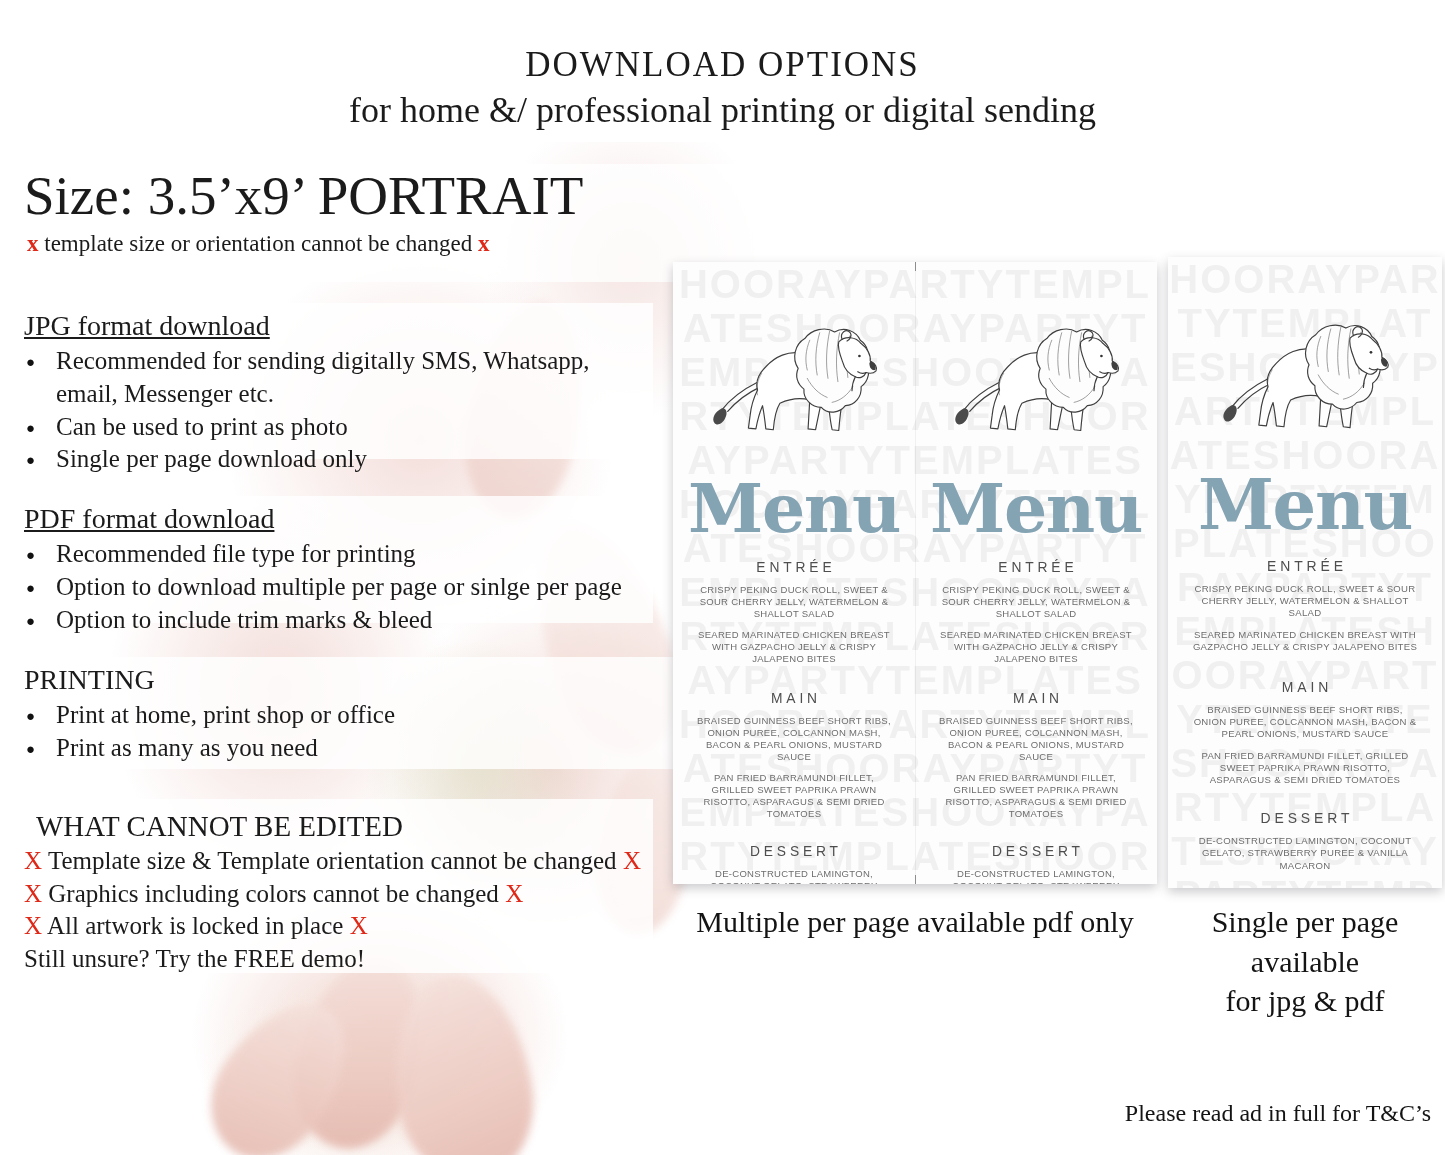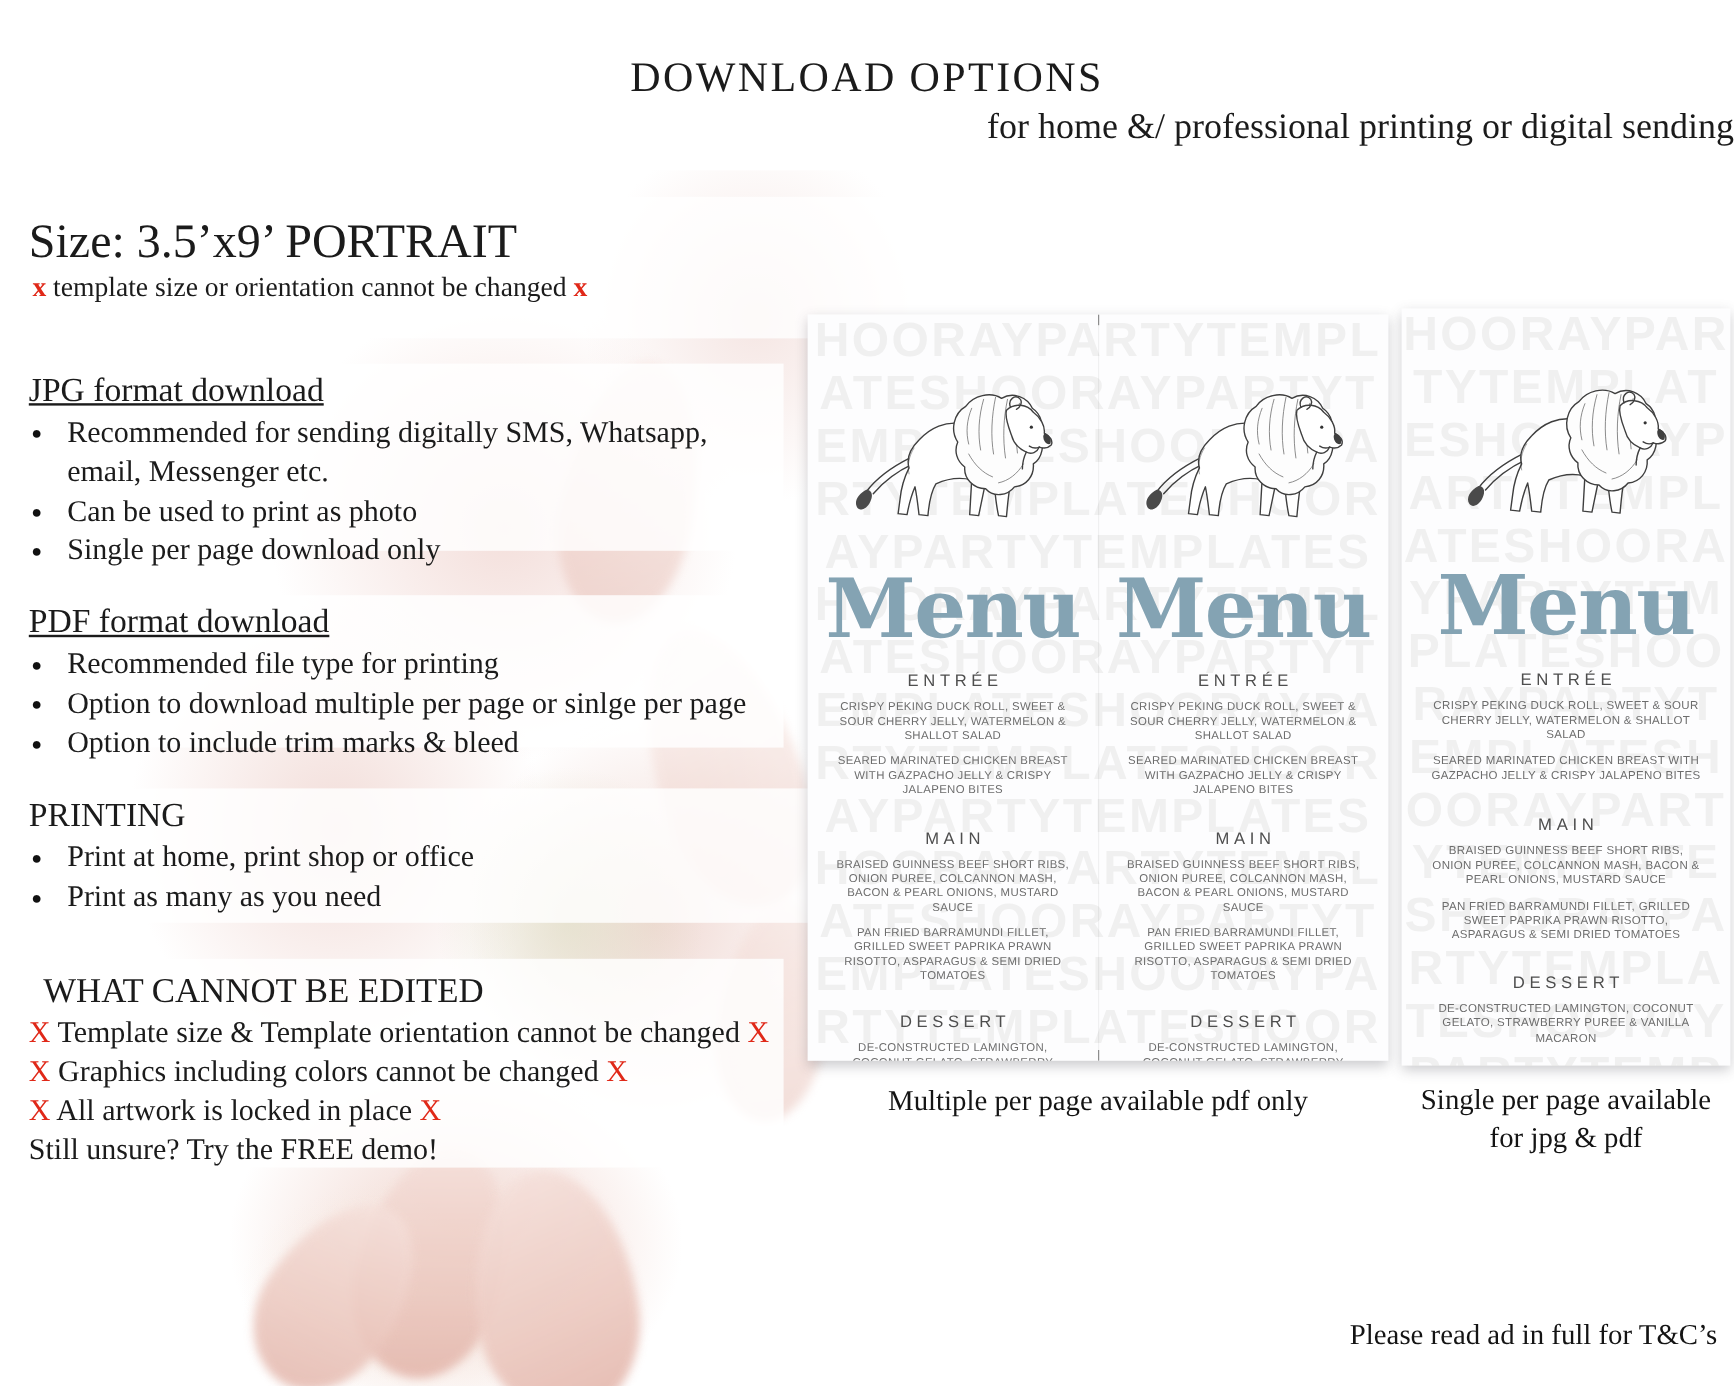"for home &/ professional printing" .band-header .t2 { font-size: 30px -> 36px; text-align: right -> none }
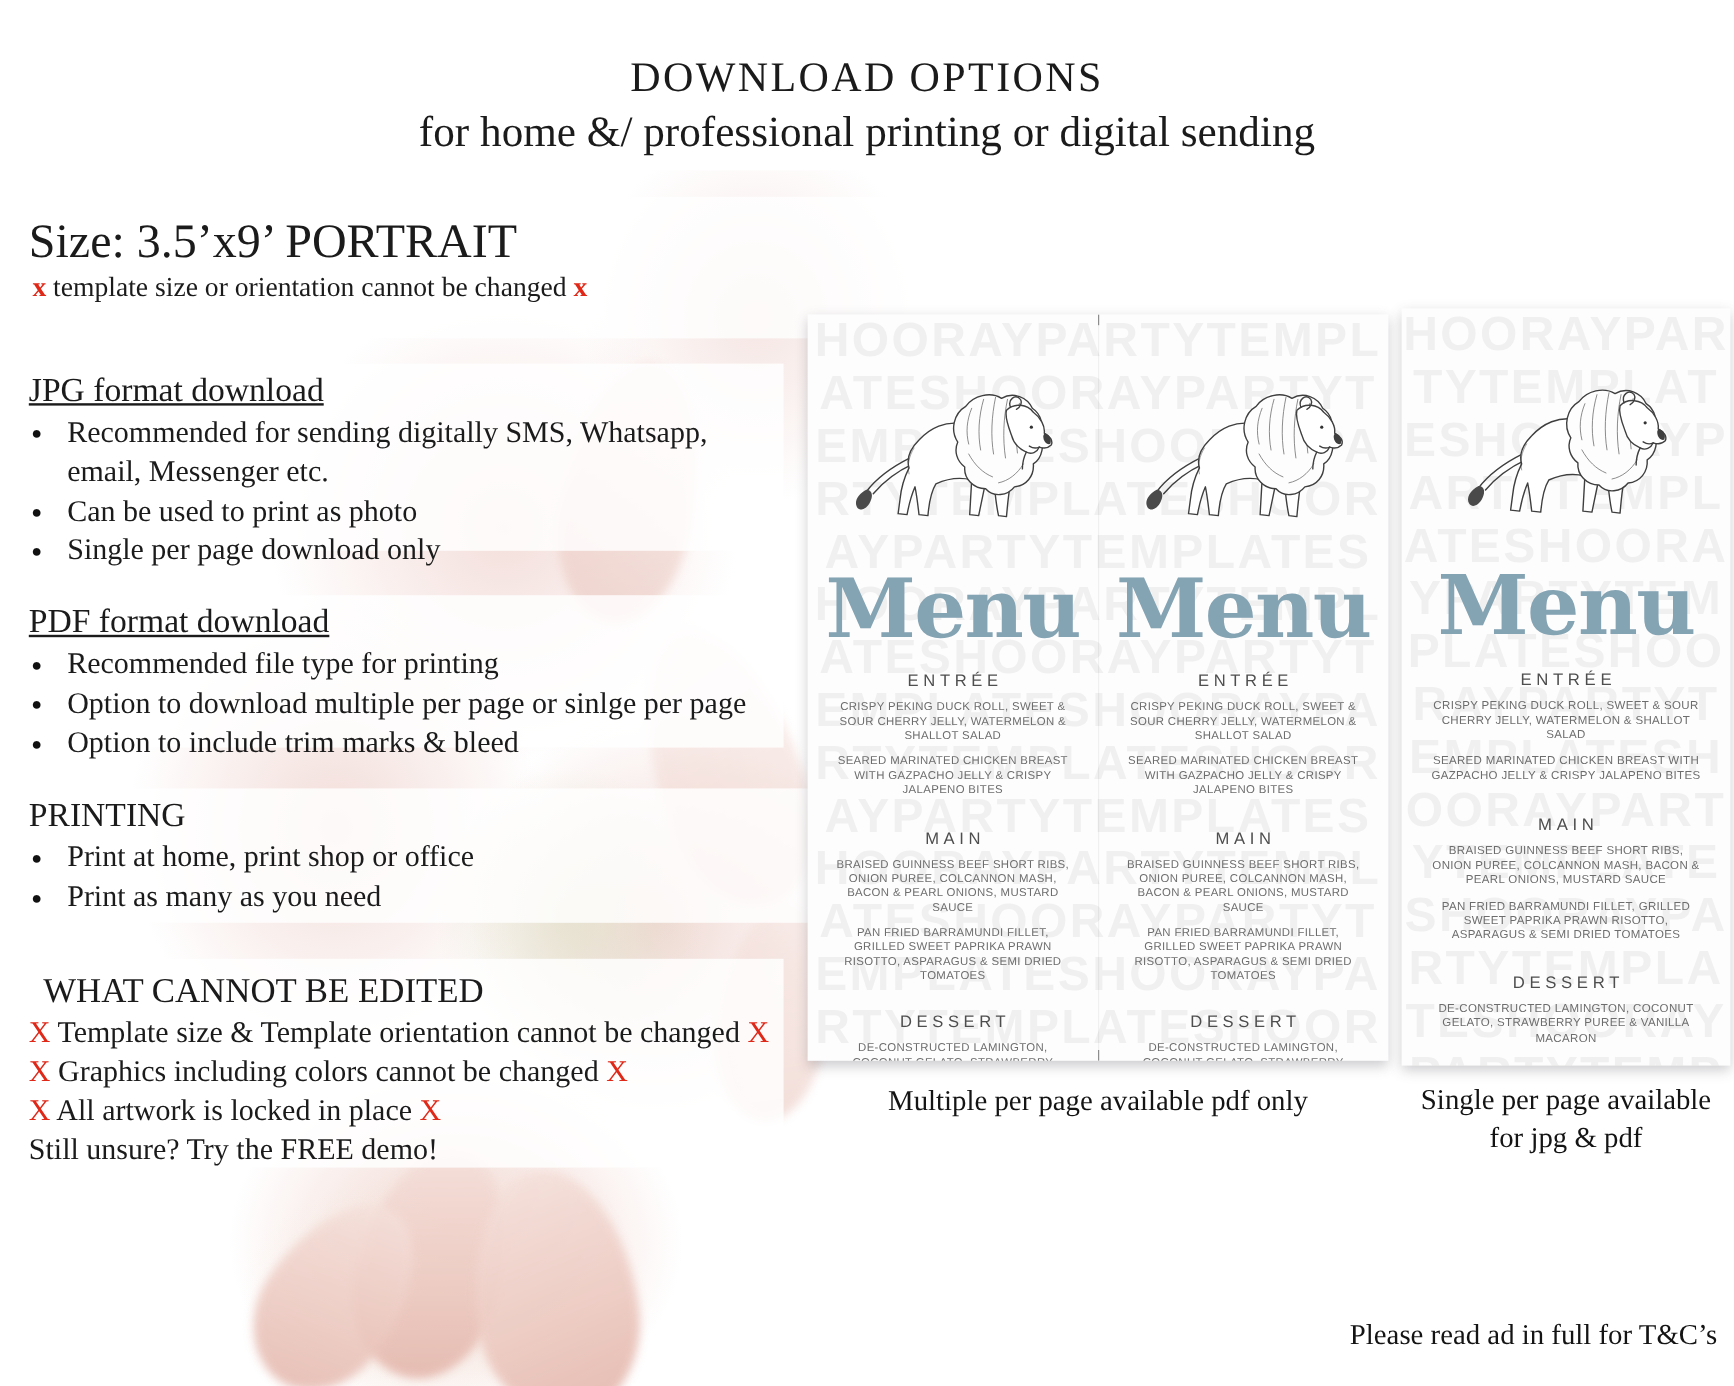"Size: 3.5’x9’ PORTRAIT" .size-title { font-size: 40px -> 55px; margin: 15px 0 0 24px -> 2px 0 0 24px }
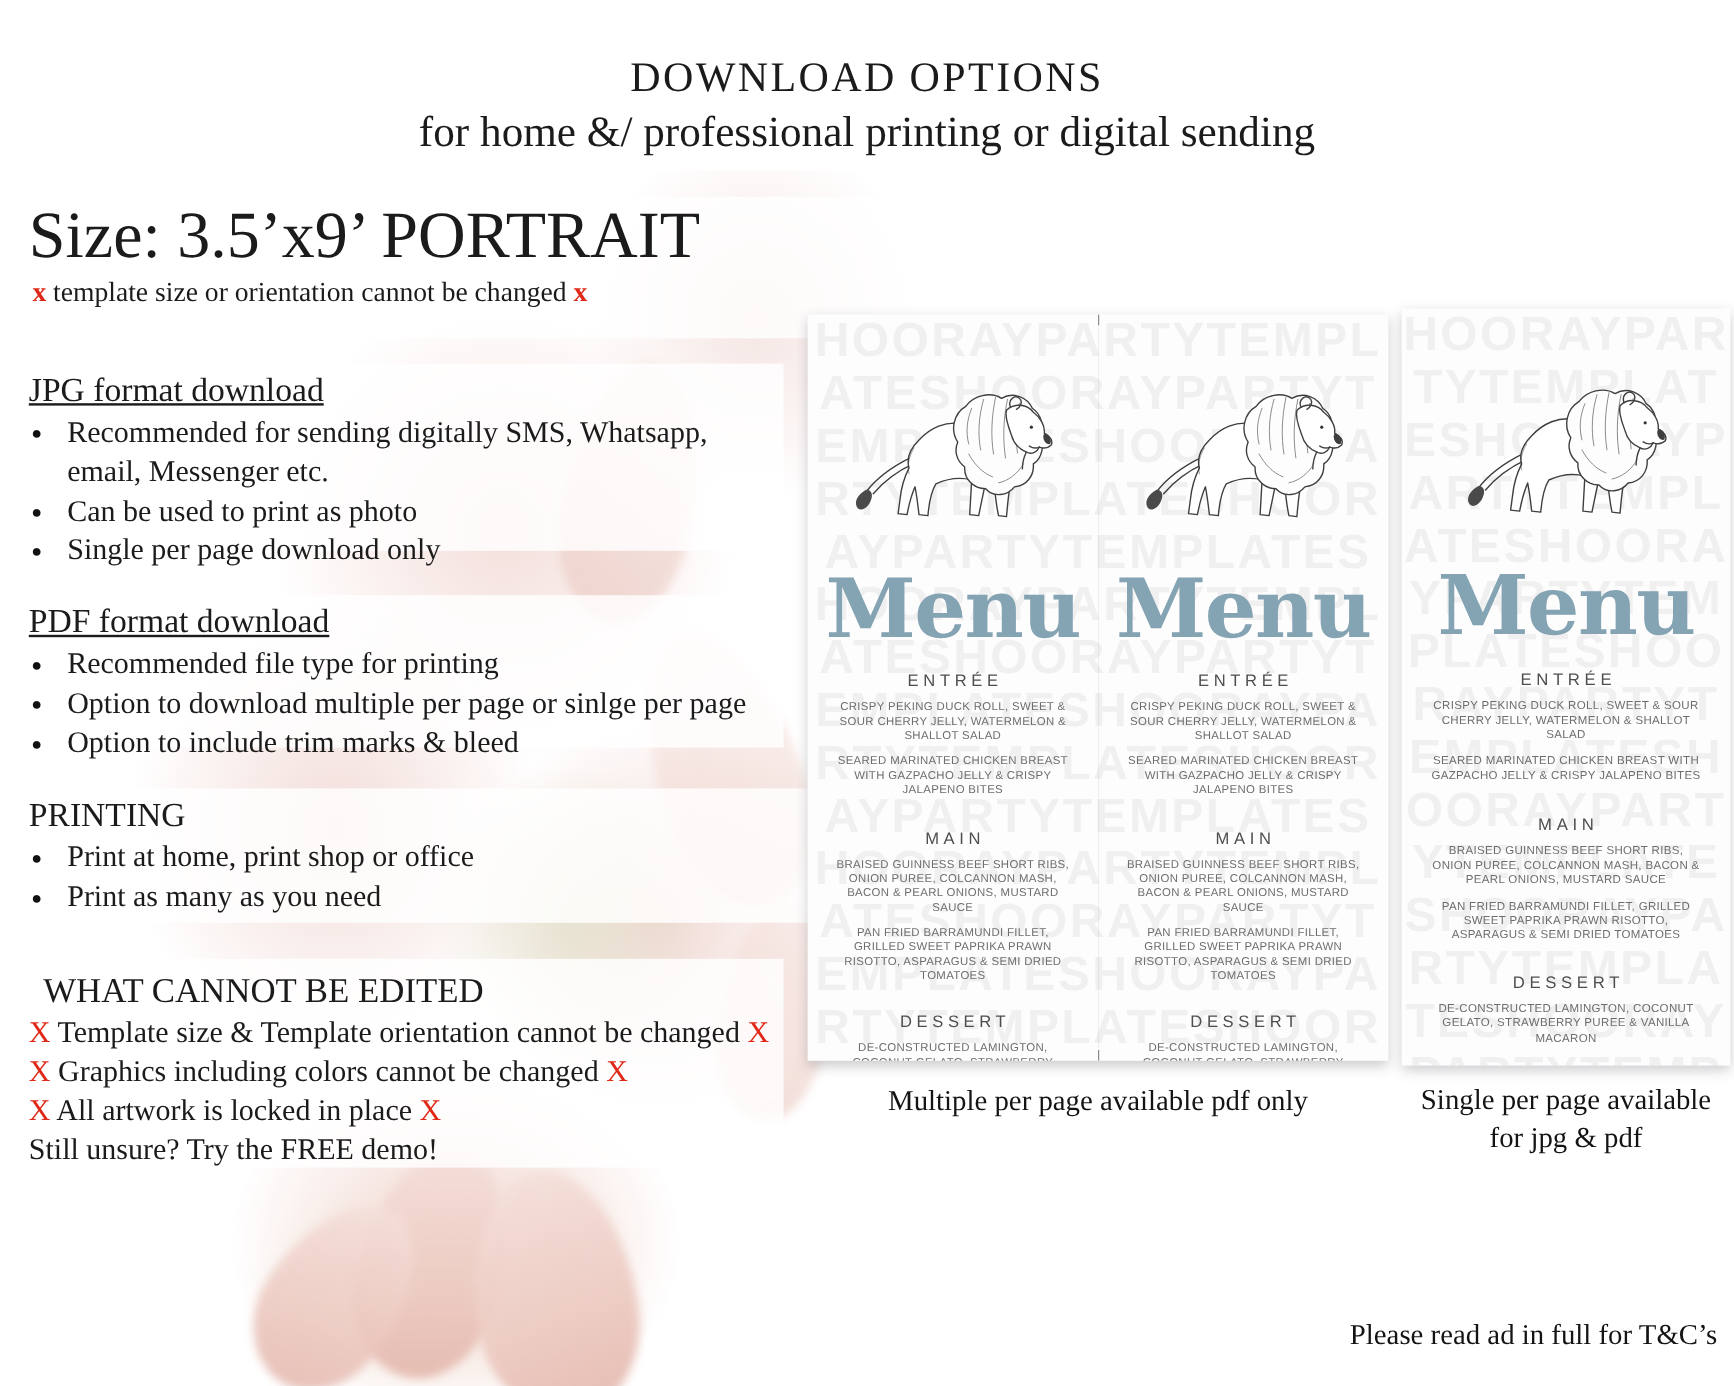"Multiple per page available pdf" .caption { font-size: 24px -> 30px }
